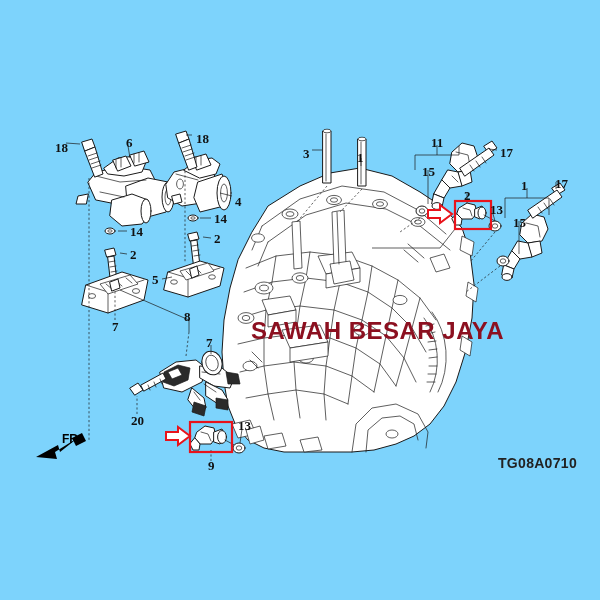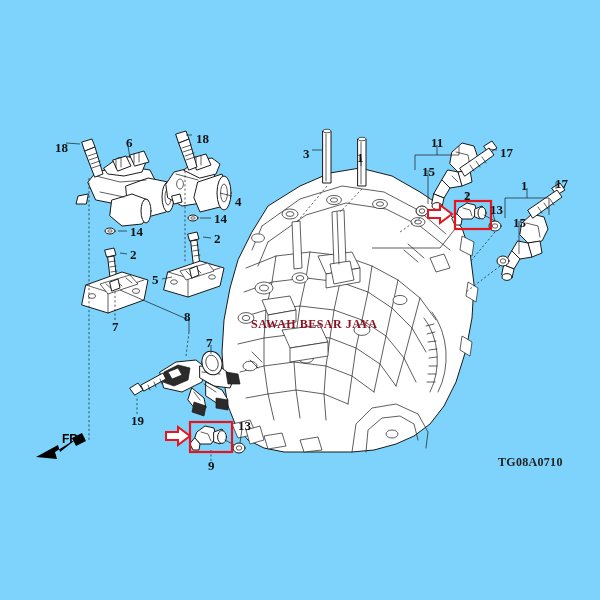"SAWAH BESAR JAYA" .watermark { font-family: Liberation Serif, serif -> Liberation Sans, sans-serif; font-size: 12px -> 24px }
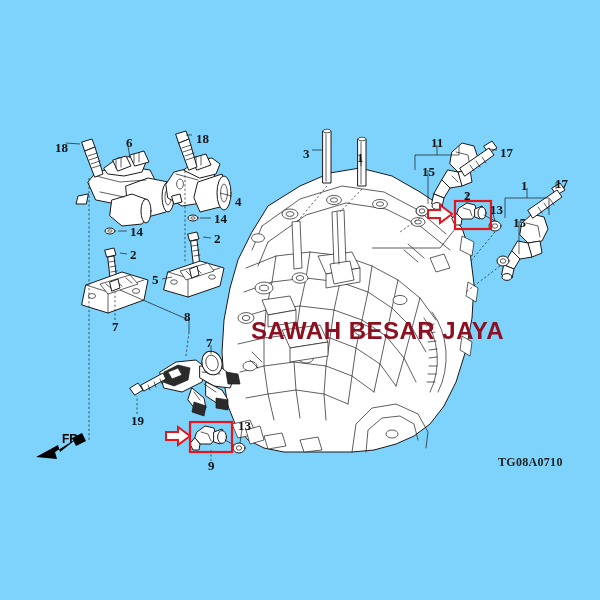"19" div.lbl { text: 19 -> 20 }
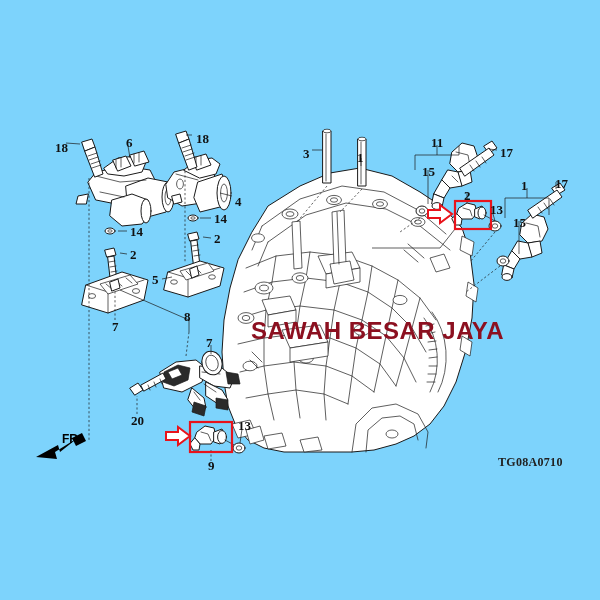"TG08A0710" .partno { font-family: Liberation Serif, serif -> Liberation Sans, sans-serif; font-size: 12px -> 14px }
